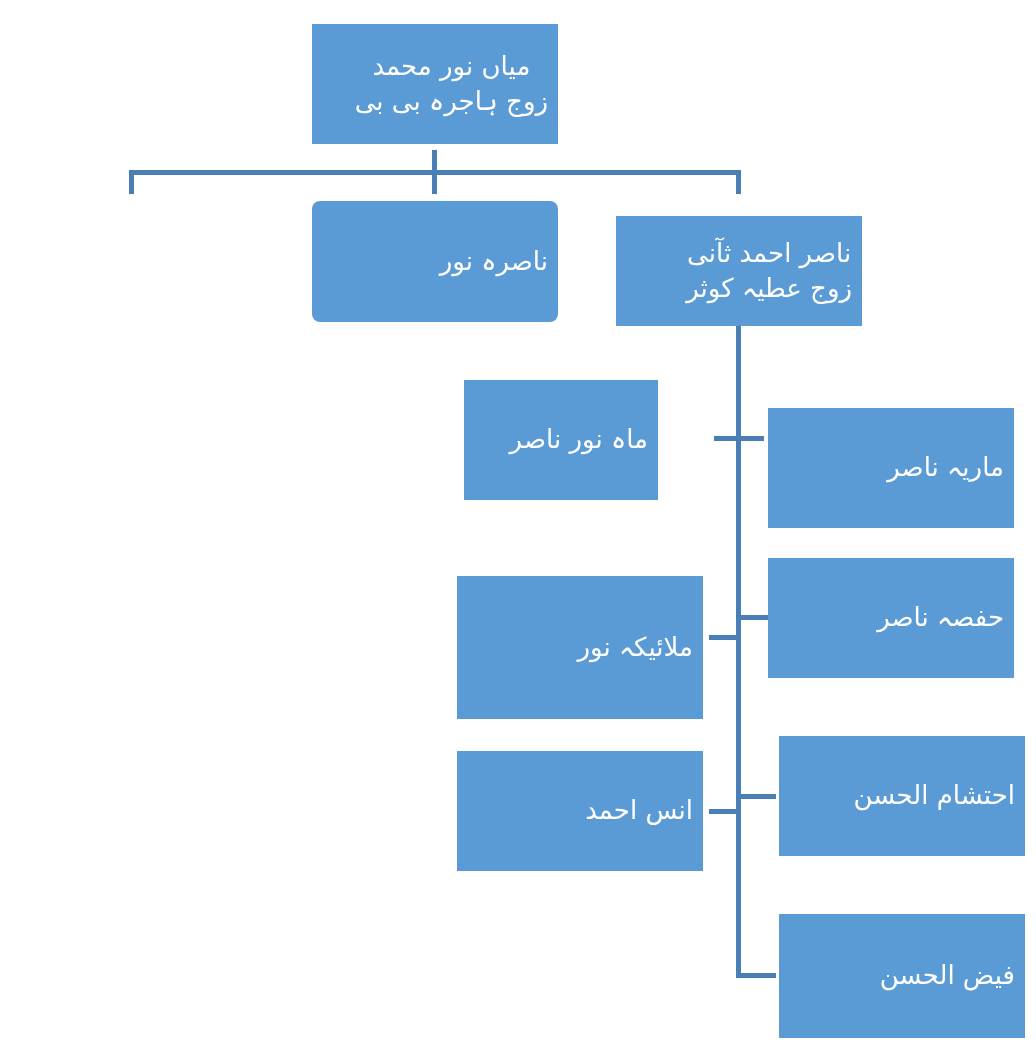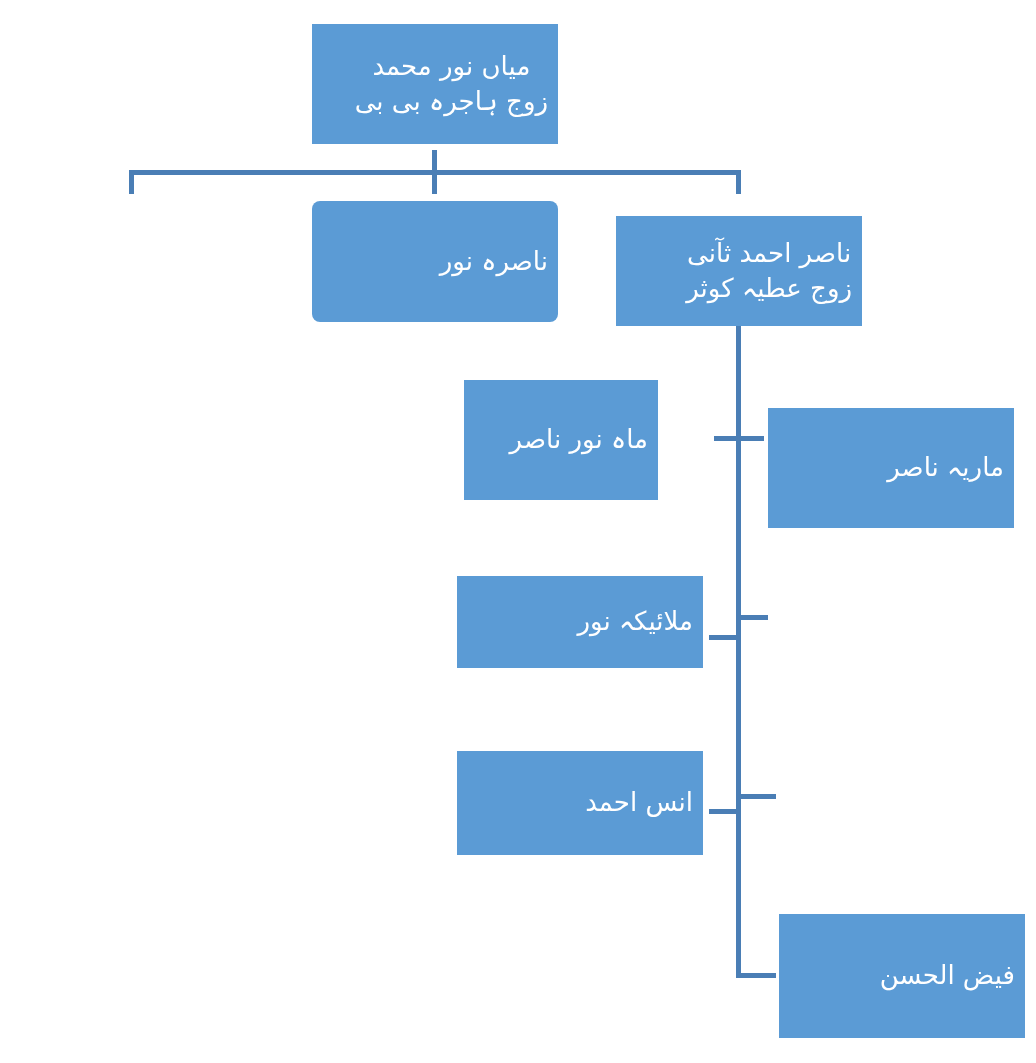"حفصہ ناصر" div.node { html: none -> <div> <span>حفصہ ناصر</span> </div> }
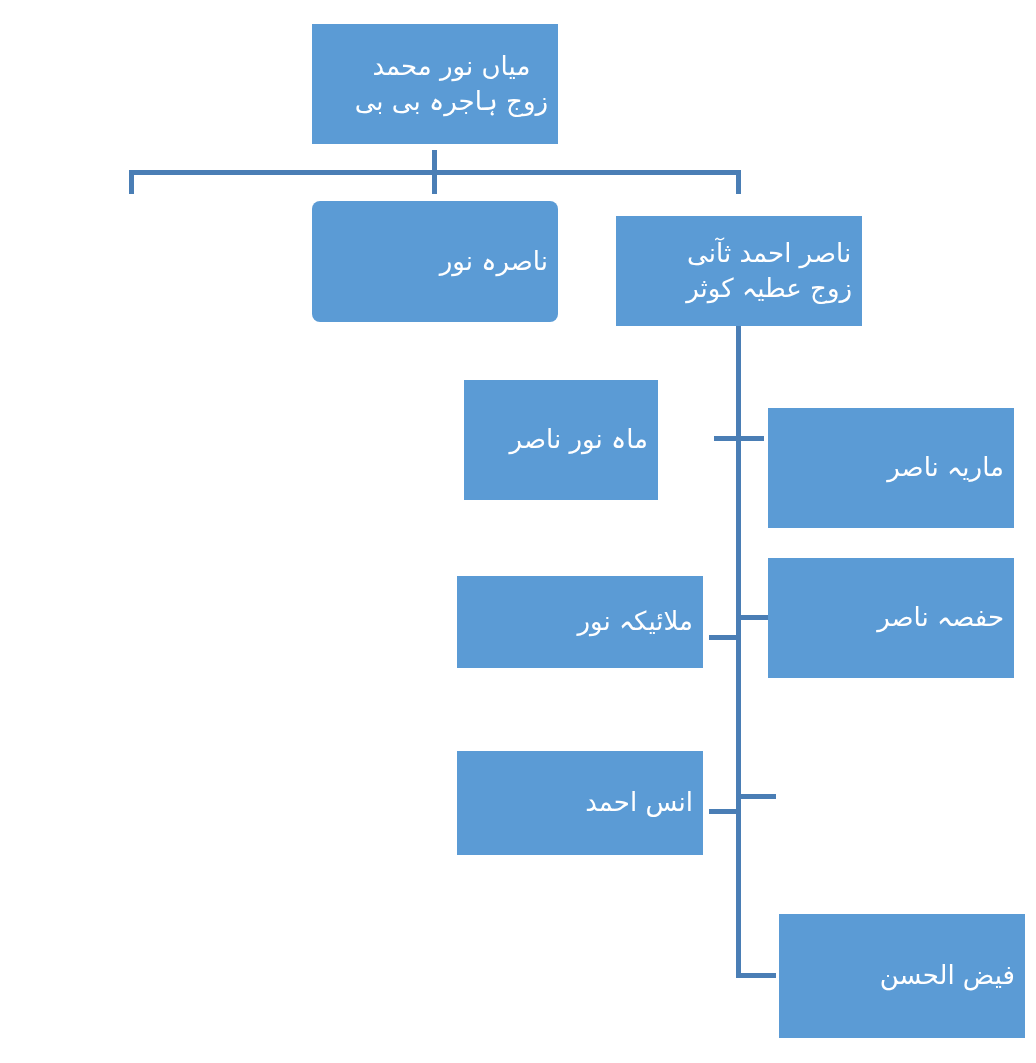"ملائیکہ نور" div.node { height: 92px -> 143px }
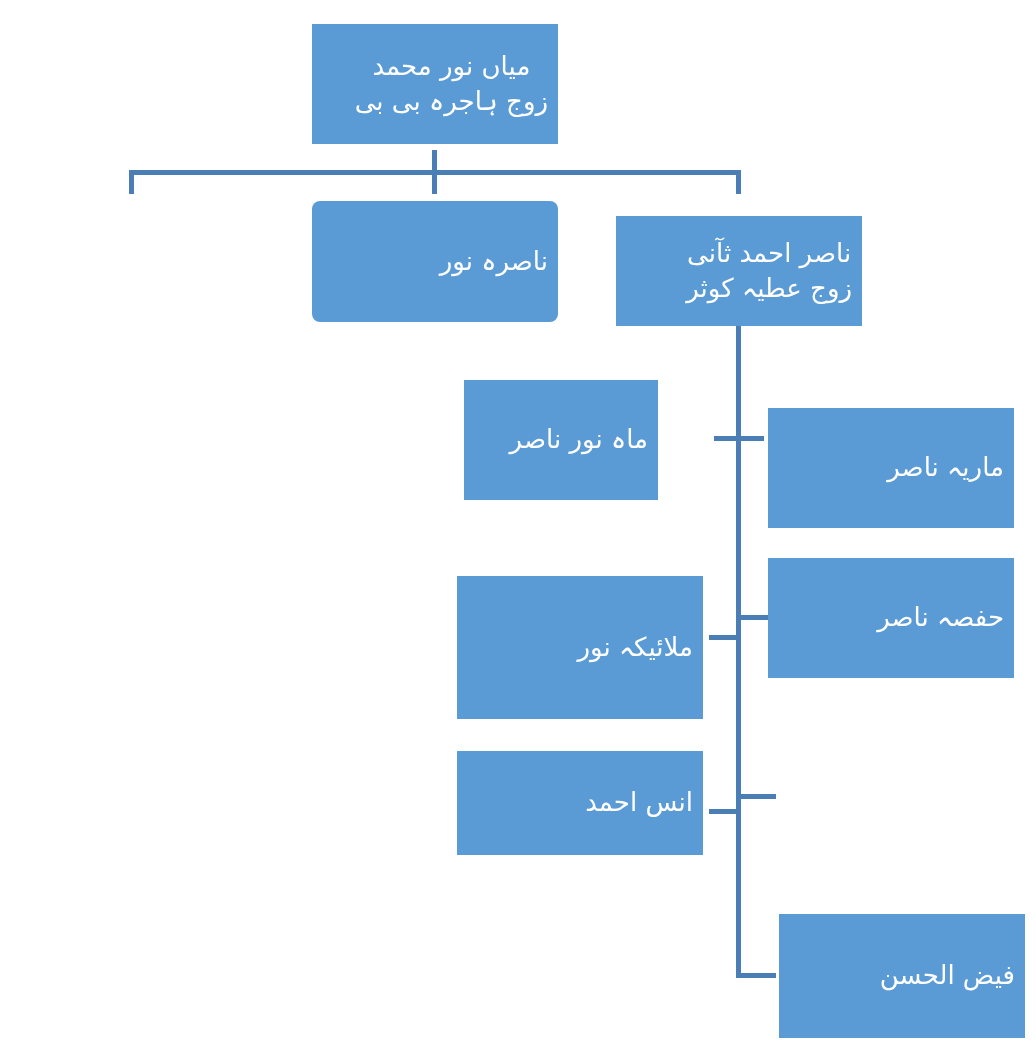"انس احمد" div.node { height: 104px -> 120px }
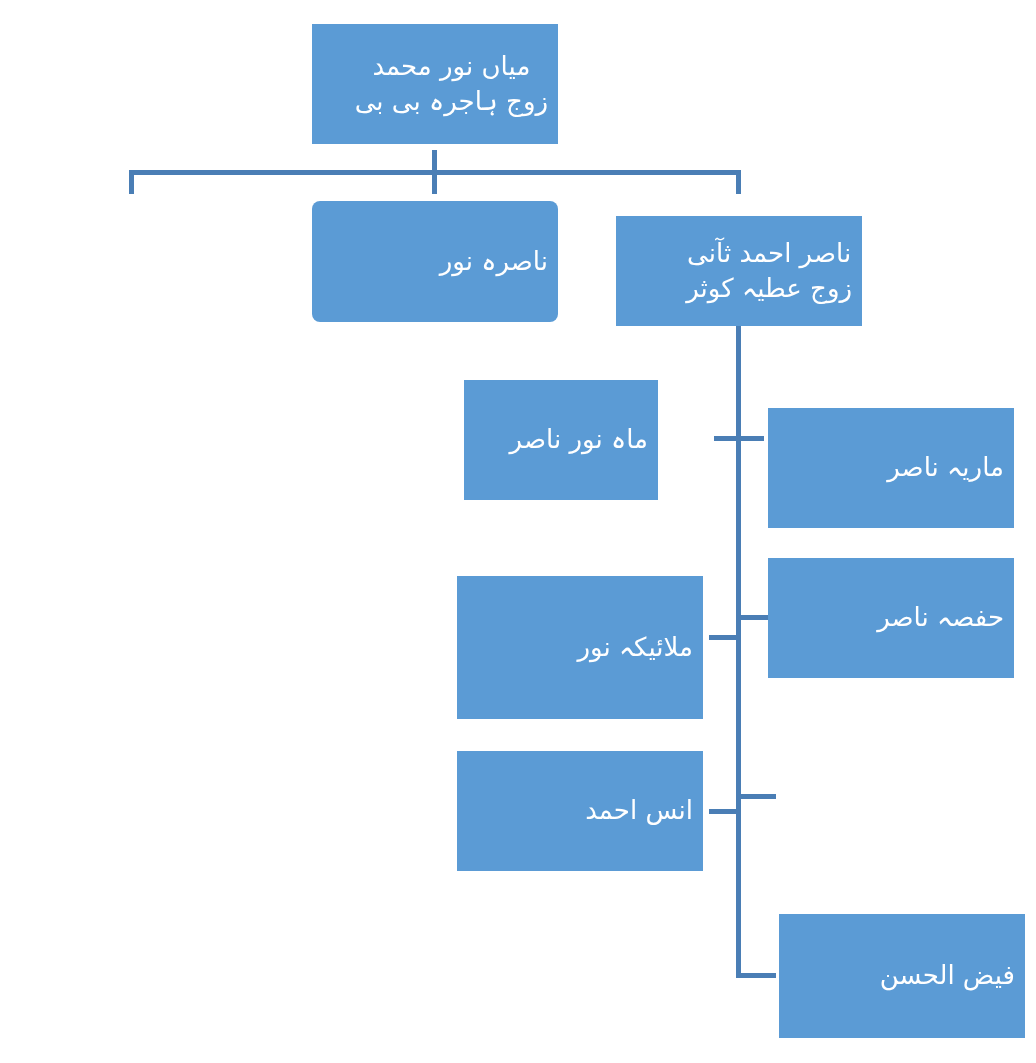"احتشام الحسن" div.node { html: none -> <div> <span>احتشام الحسن</span> </div> }
